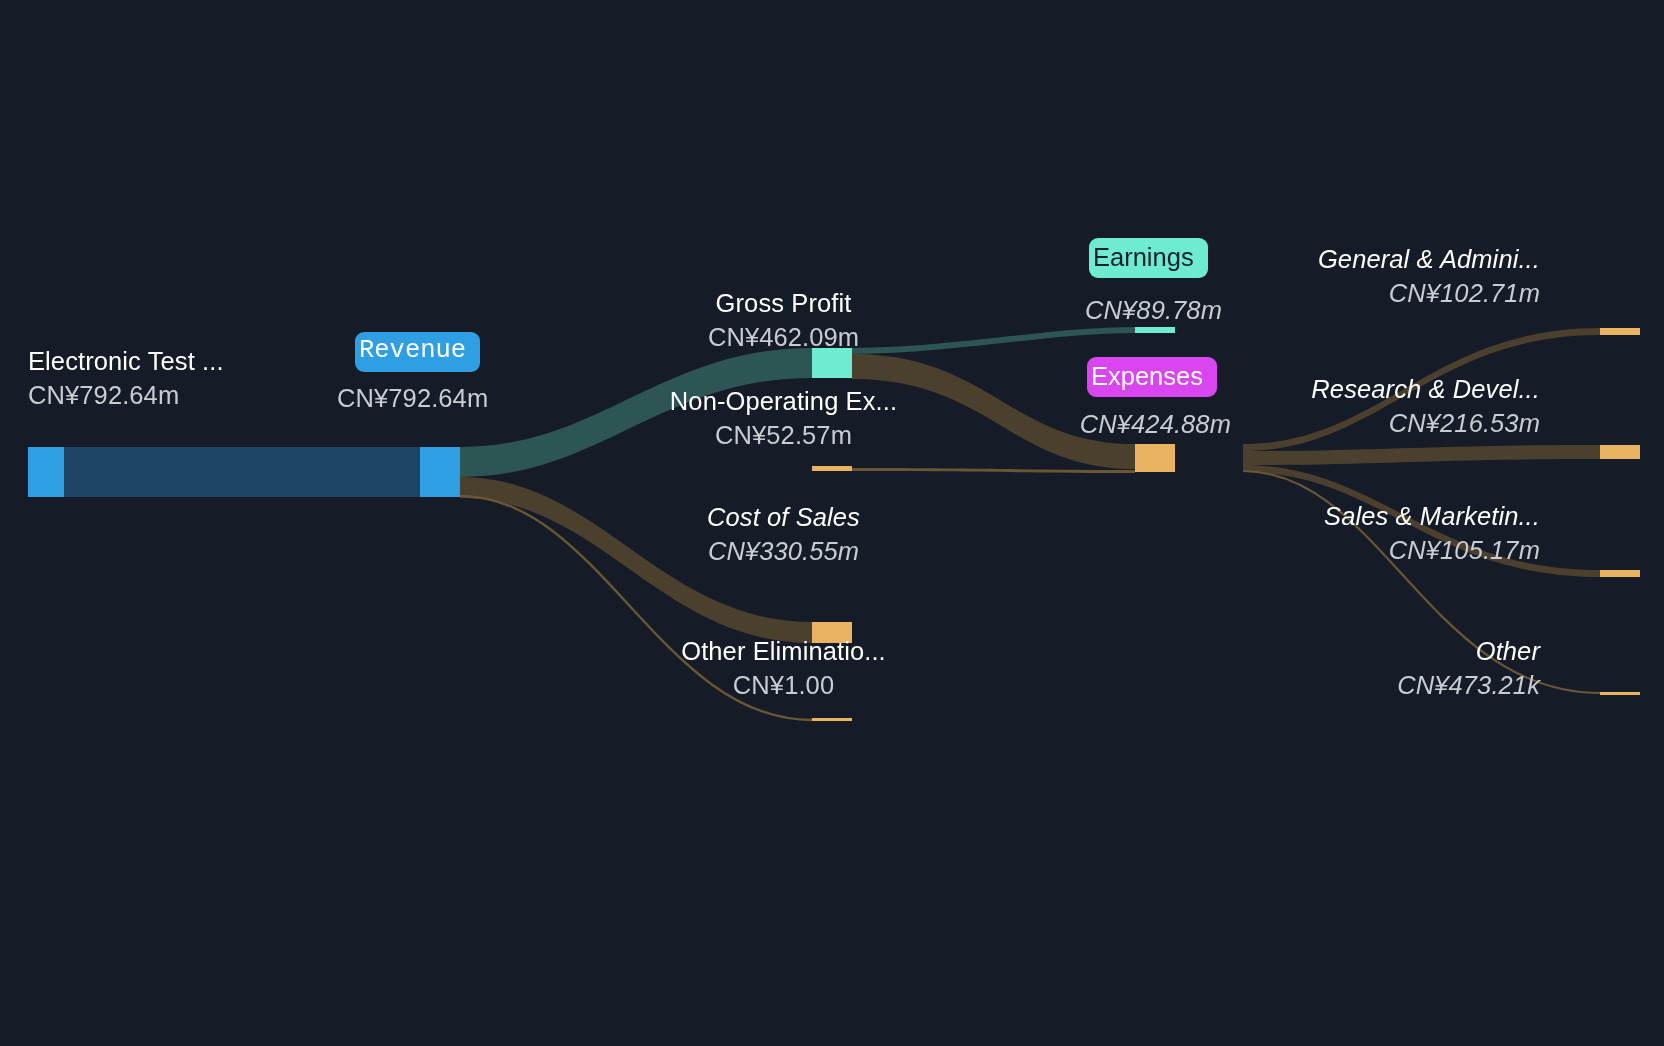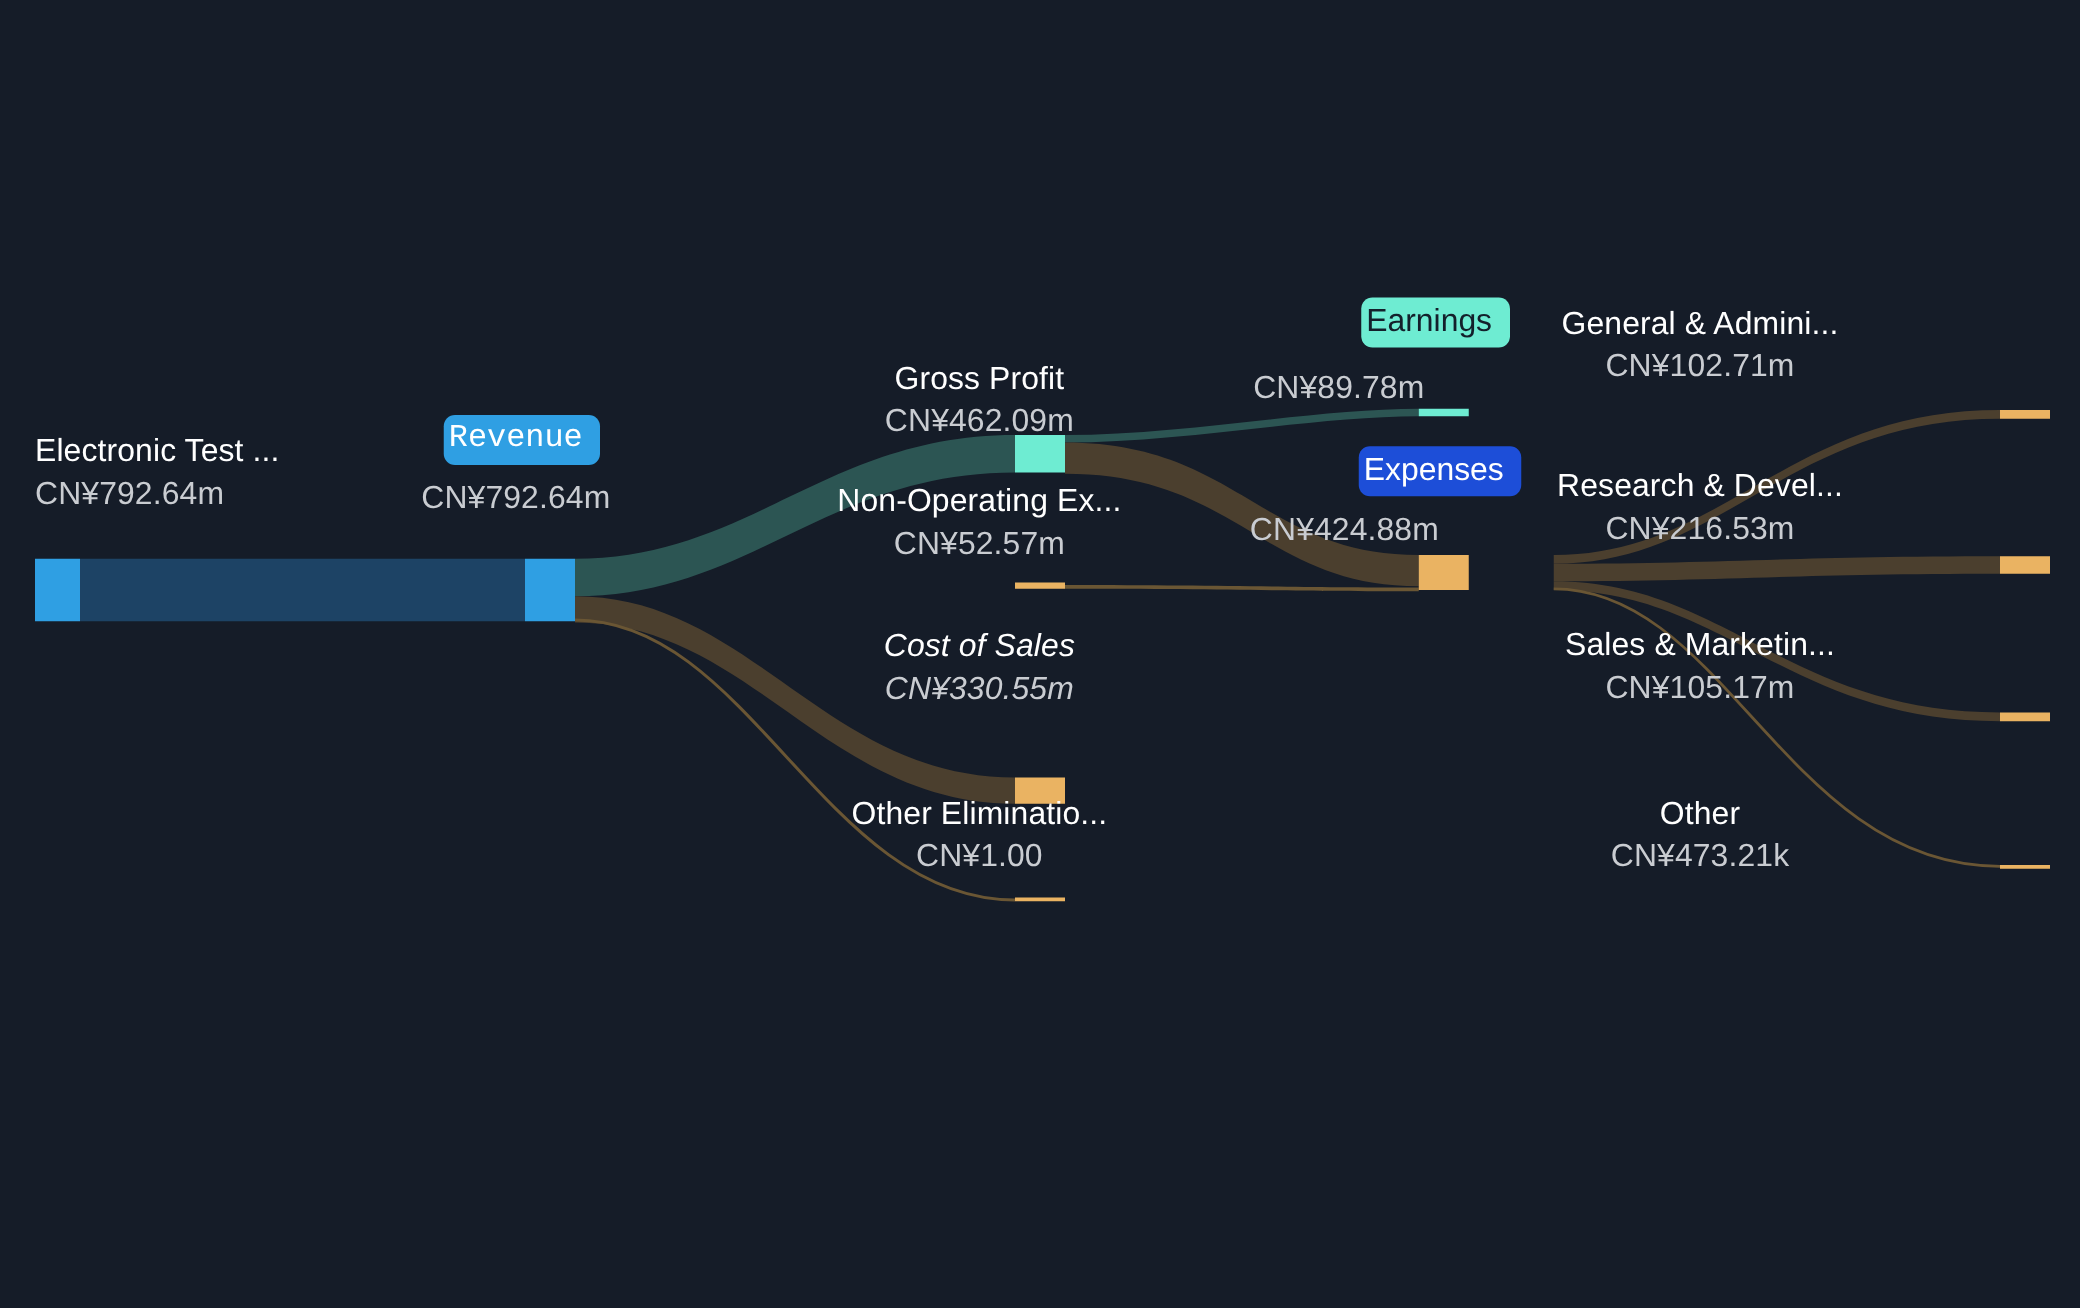"General & Admini..." .lbl.right-align { font-style: none -> italic; text-align: center -> right }
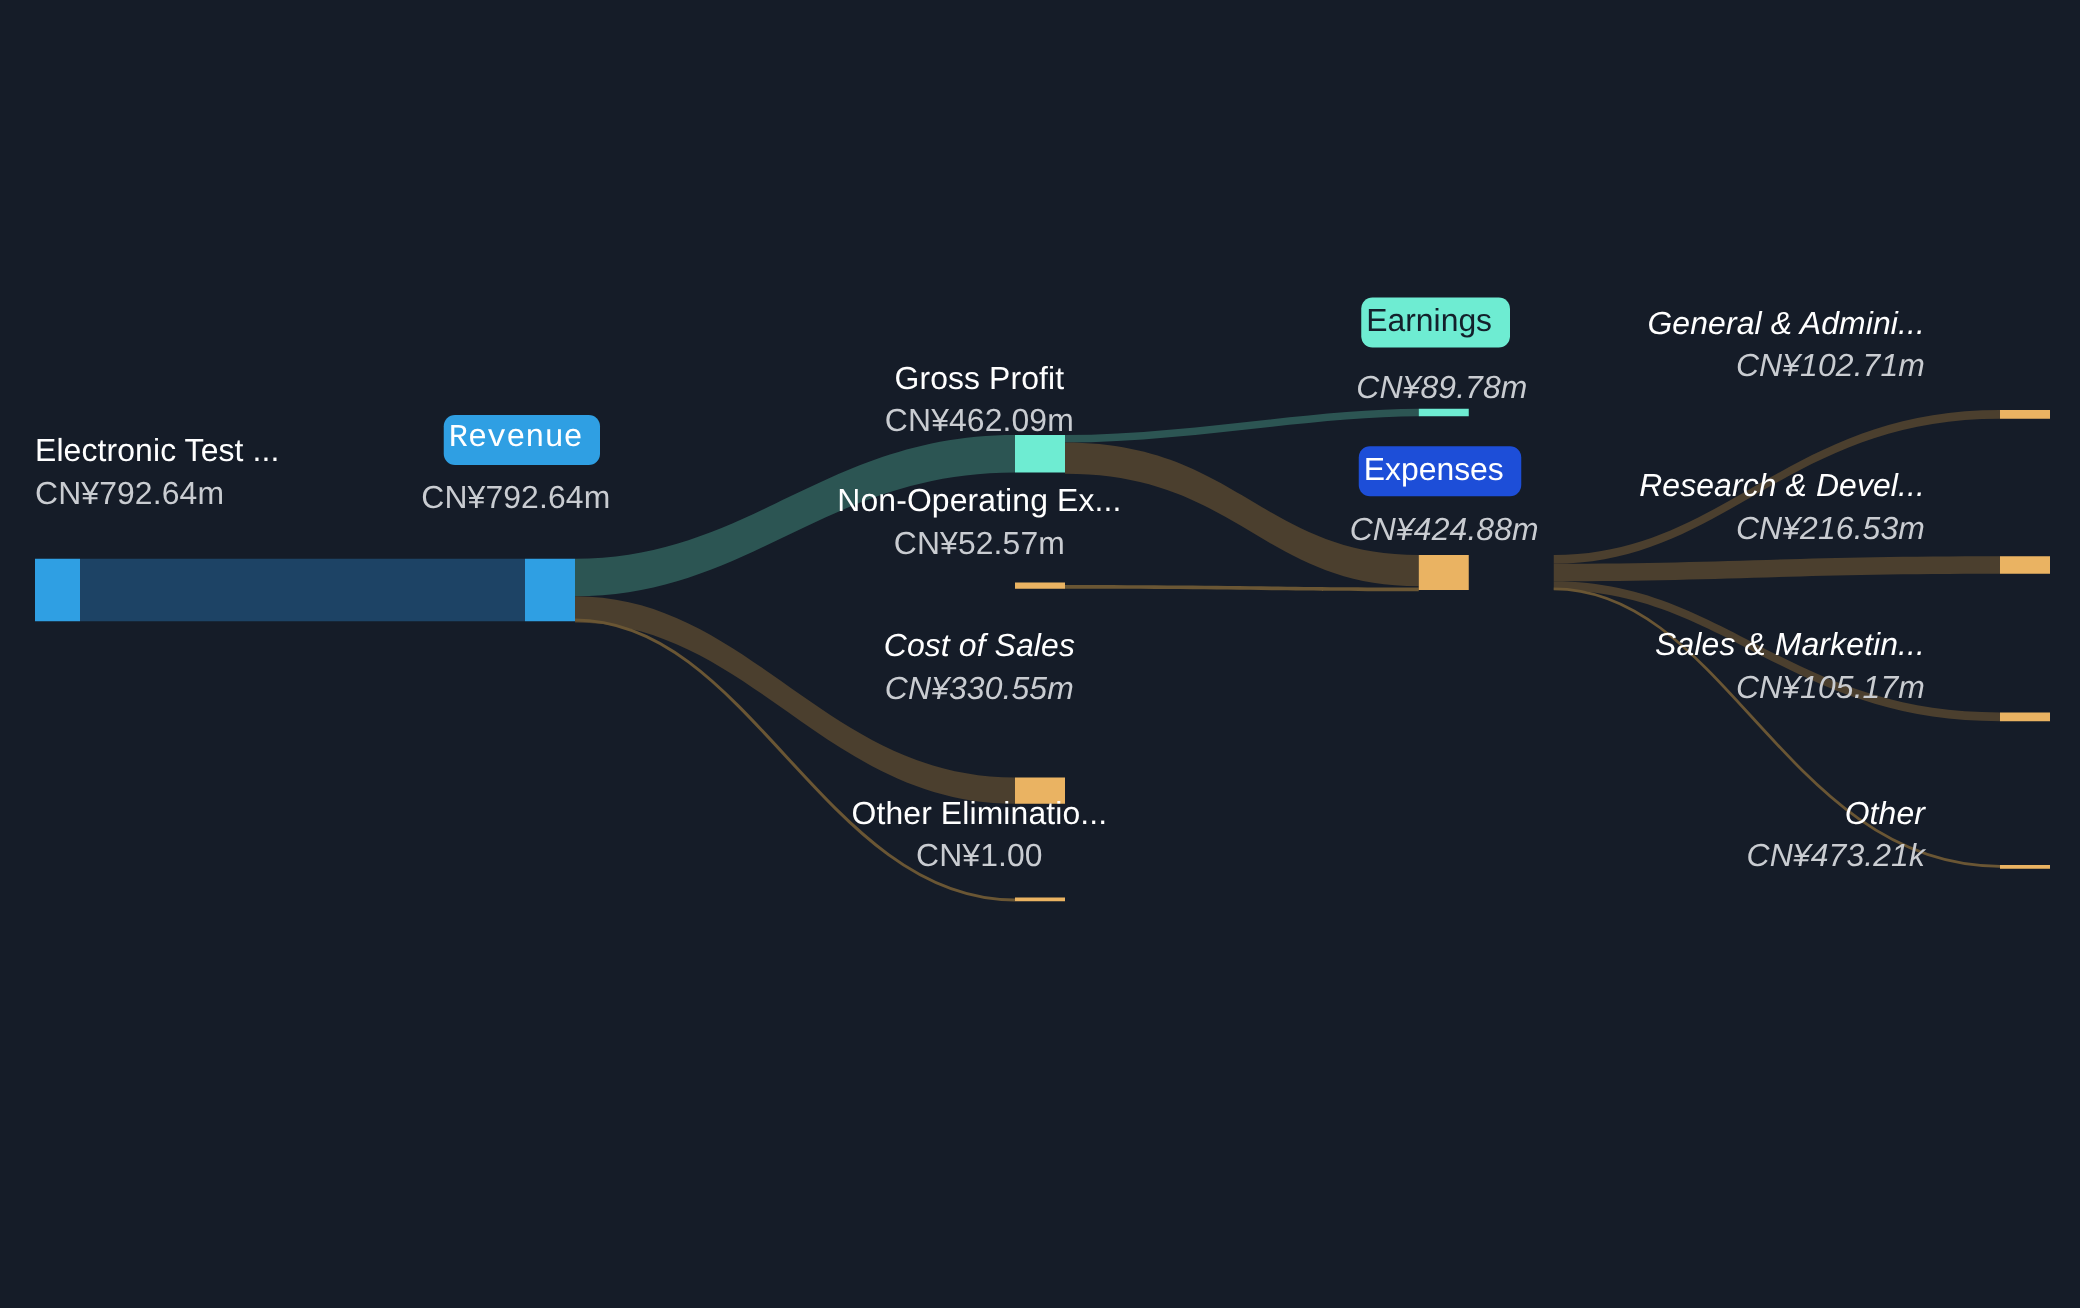"Expenses" .pill.expenses { background: #1d4ed8 -> #d946ef }
